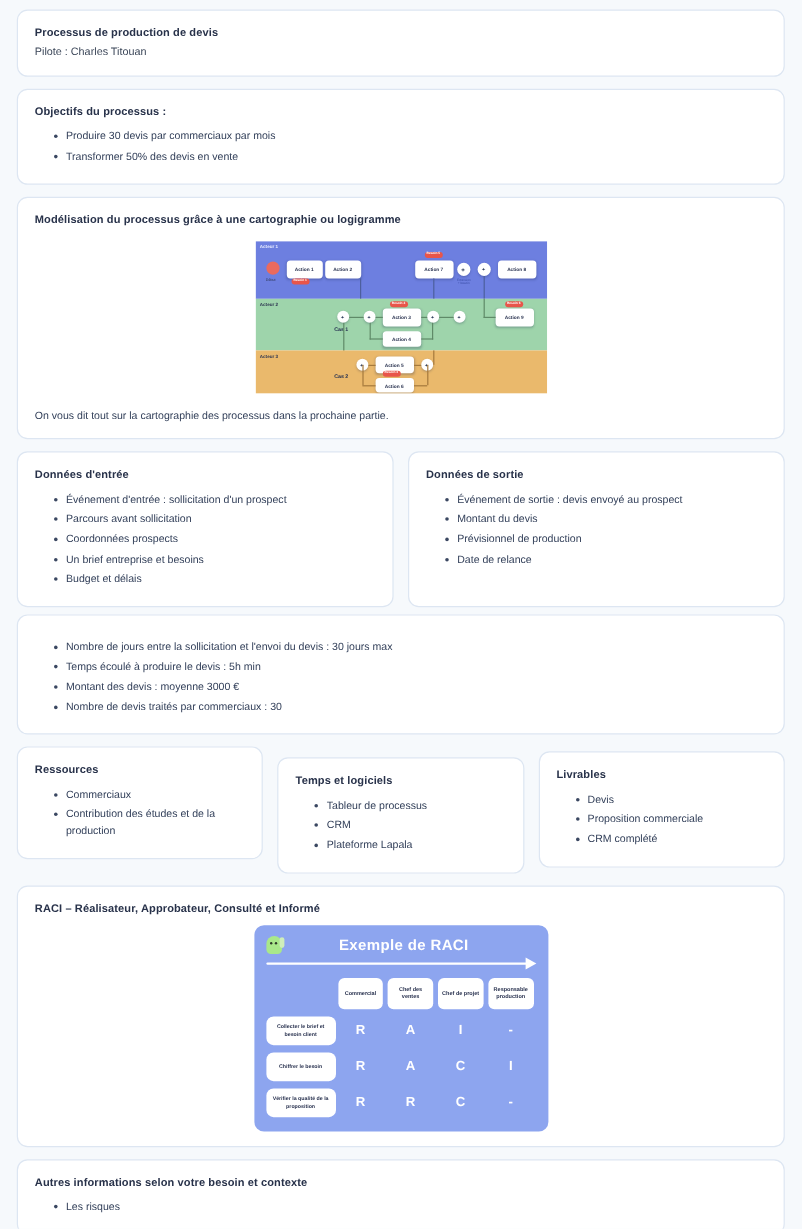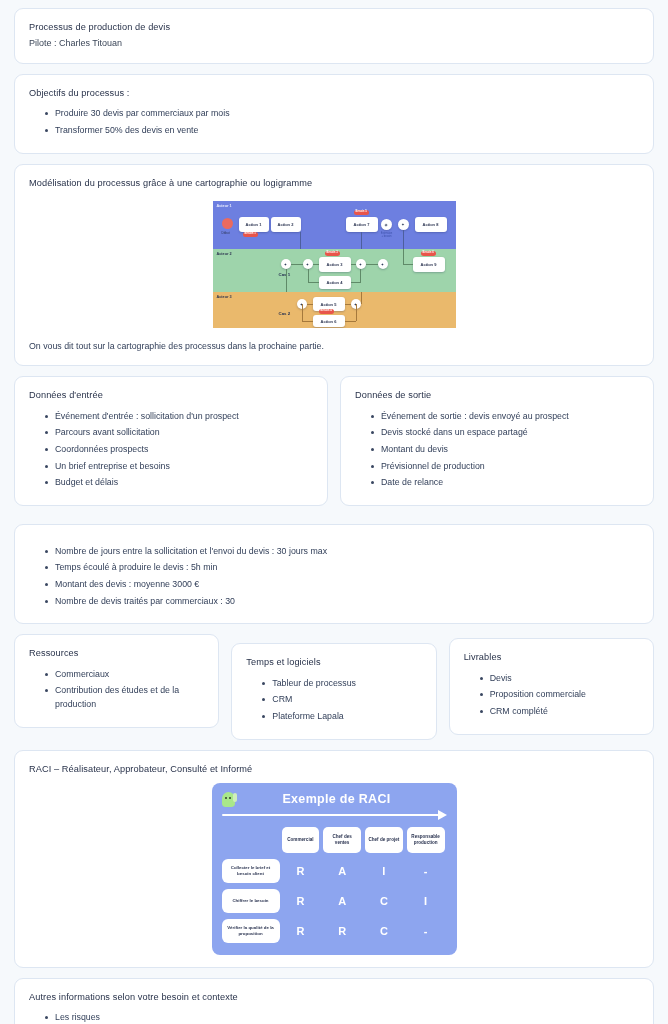"Processus de production de devis" .card-title { font-weight: normal -> bold }
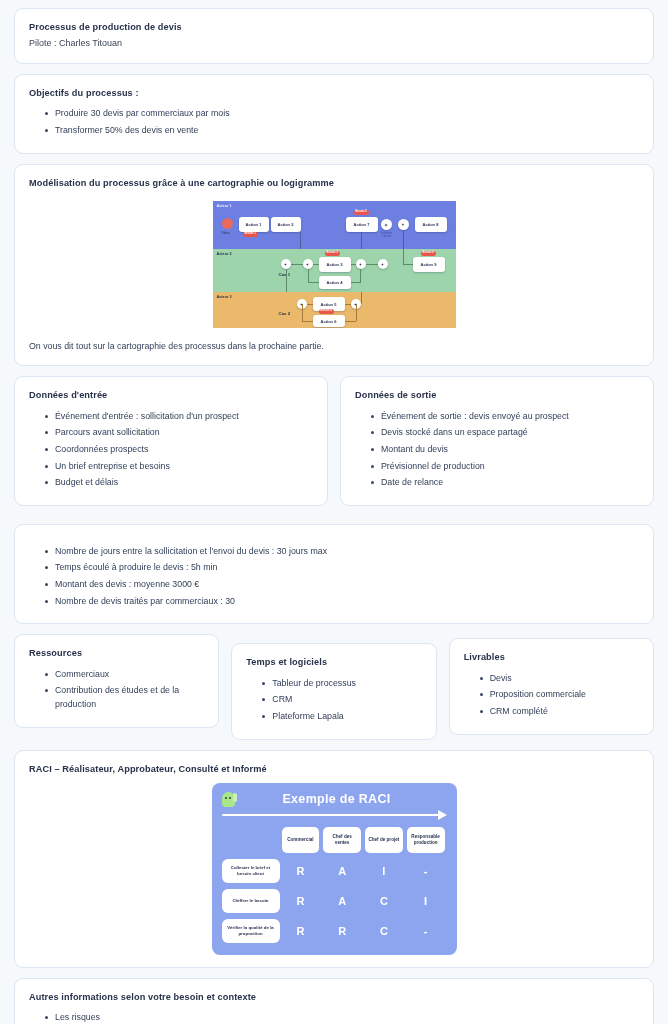"Données d'entrée" .cols2 > .card { margin-bottom: 18px -> 6px }
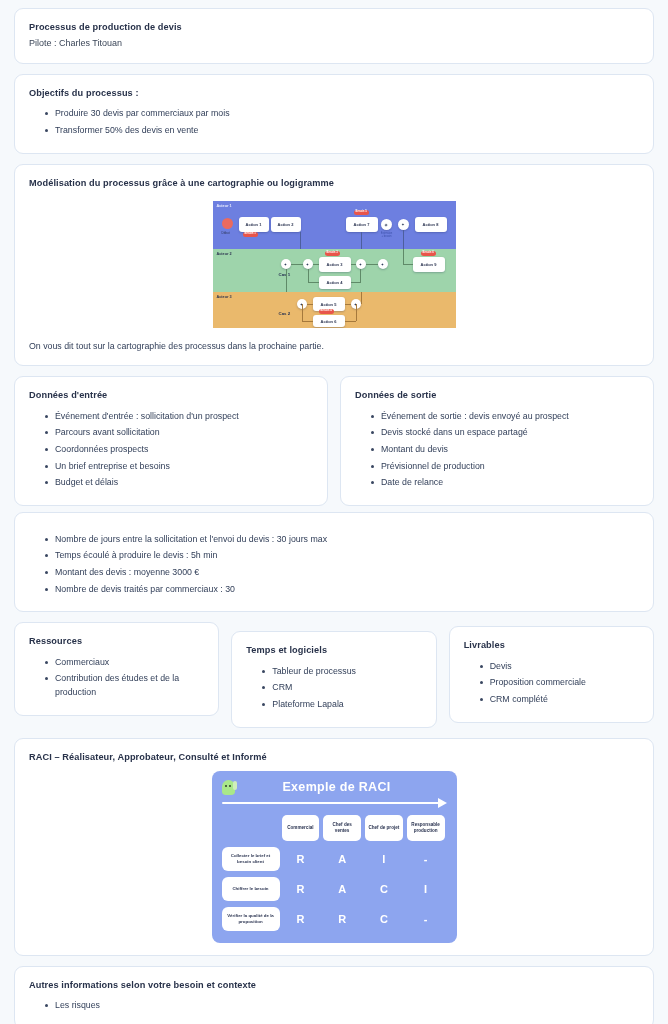"Devis stocké dans un espace" li { html: <li>Devis stocké dans un espace partagé</li> -> none }
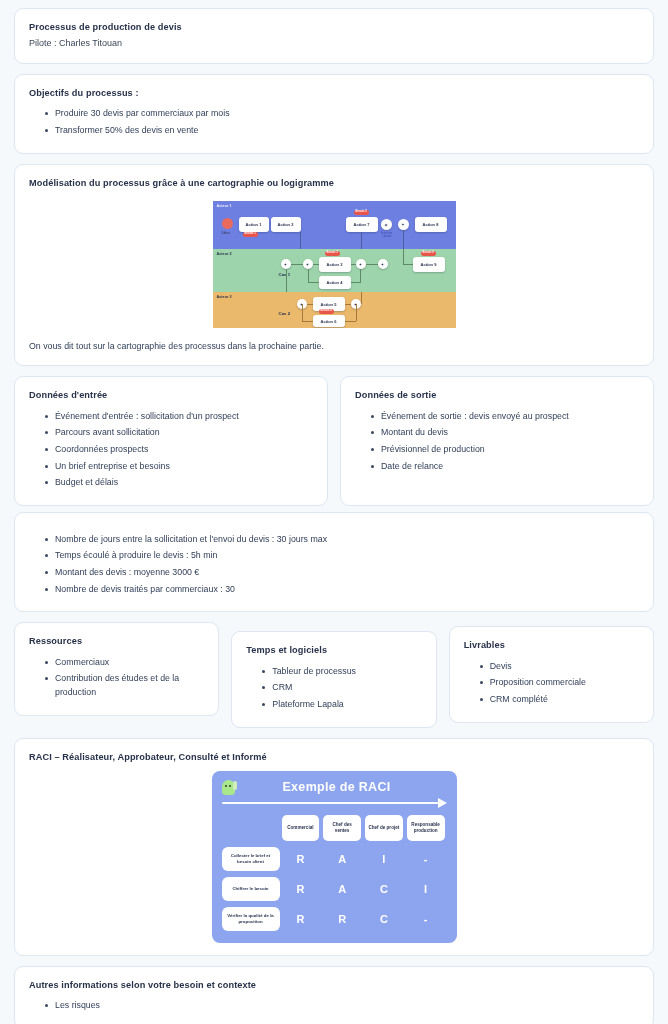"Exemple de RACI" .raci-head { align-items: center -> flex-end }
